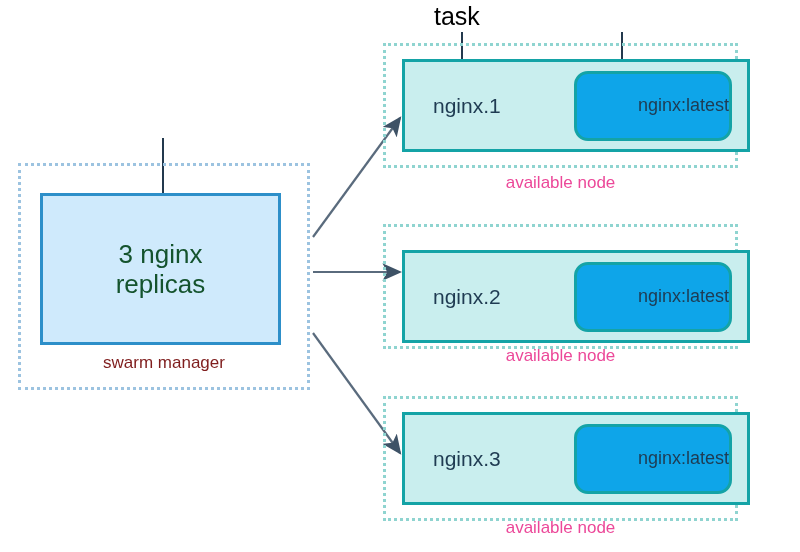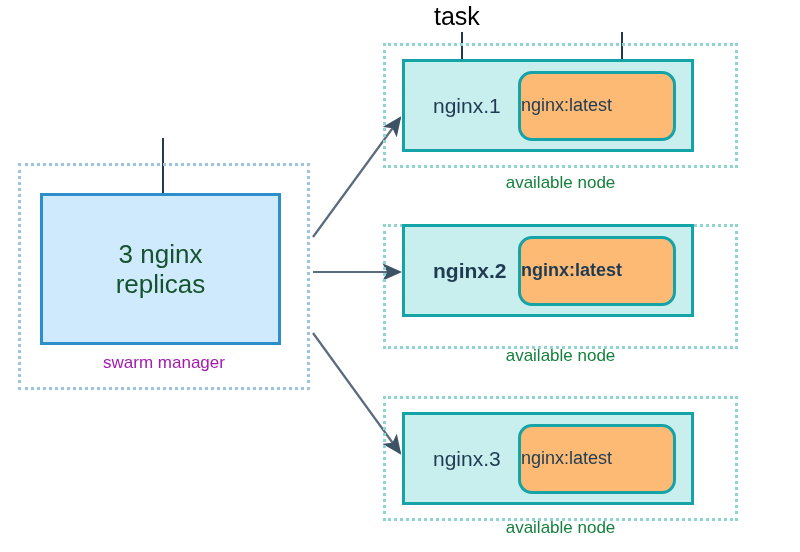"nginx.1" .task-box { width: 292px -> 348px }
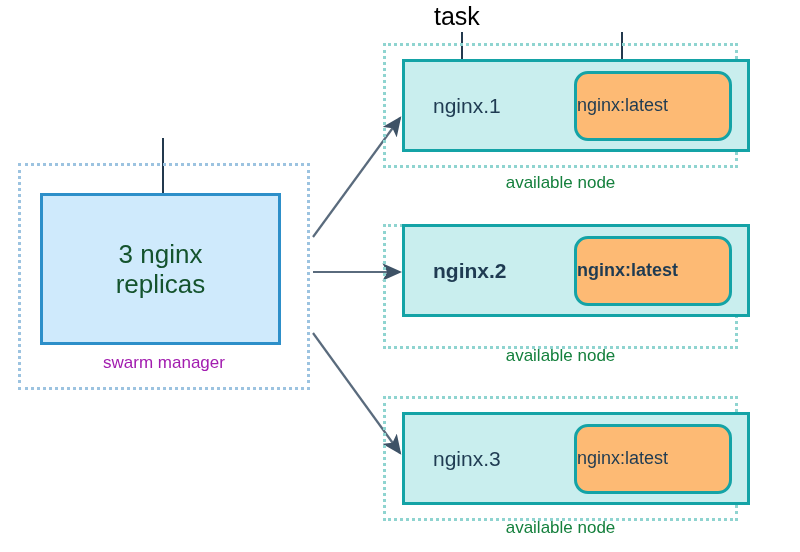"nginx:latest" .container-box { background: #fdba74 -> #0ea5e9; justify-content: flex-start -> flex-end }
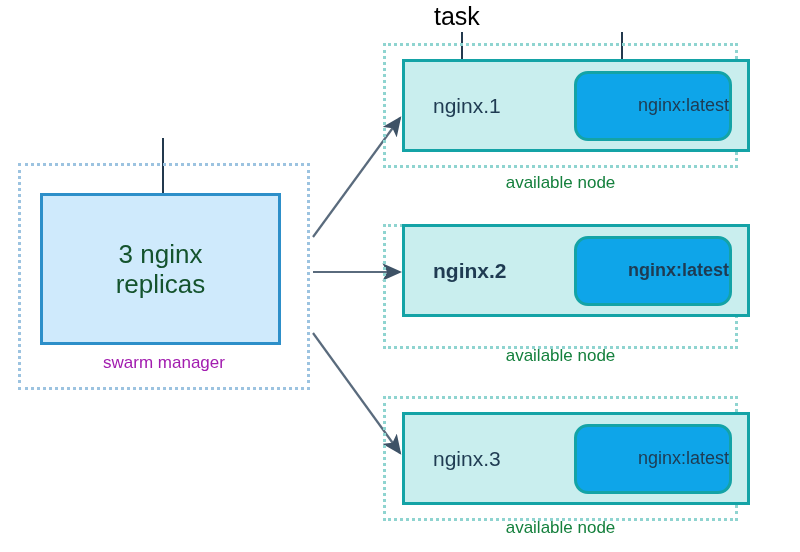"available node" .node-caption { color: #15803d -> #ec4899 }
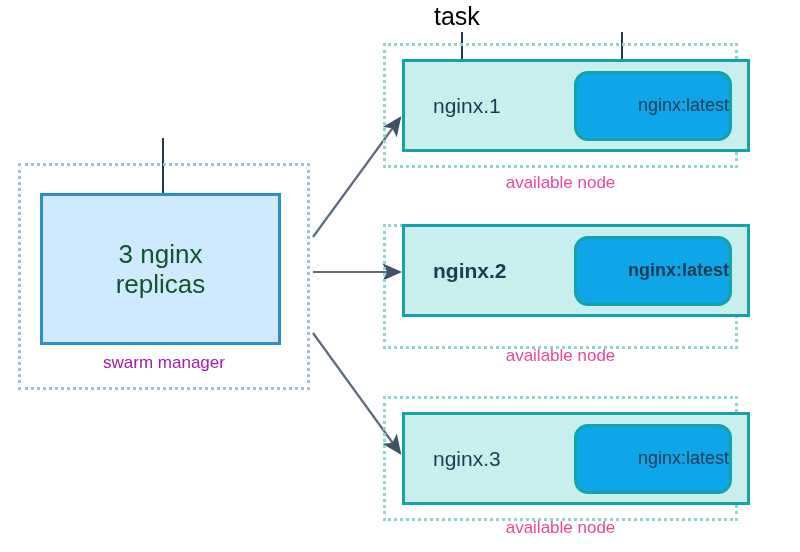"nginx.2" .task-box.n2 { font-weight: bold -> none; top: 224px -> 250px }
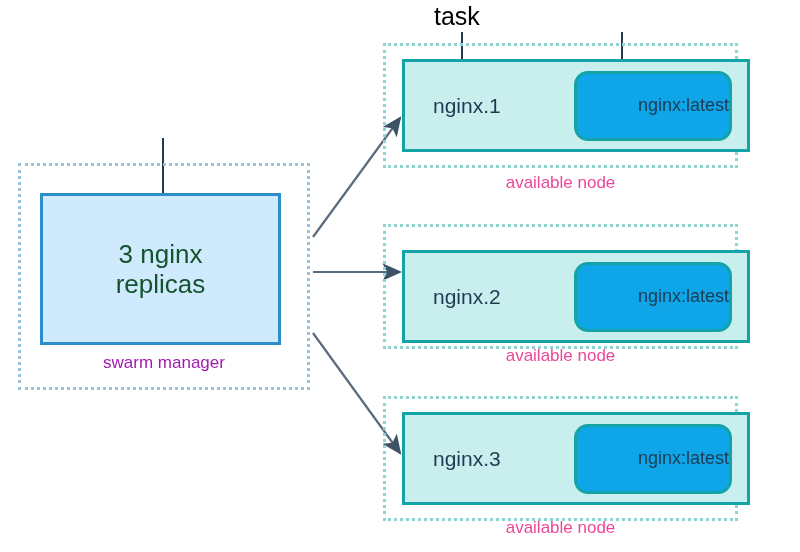"swarm manager" .swarm-caption { color: #a21caf -> #7f1d1d }
